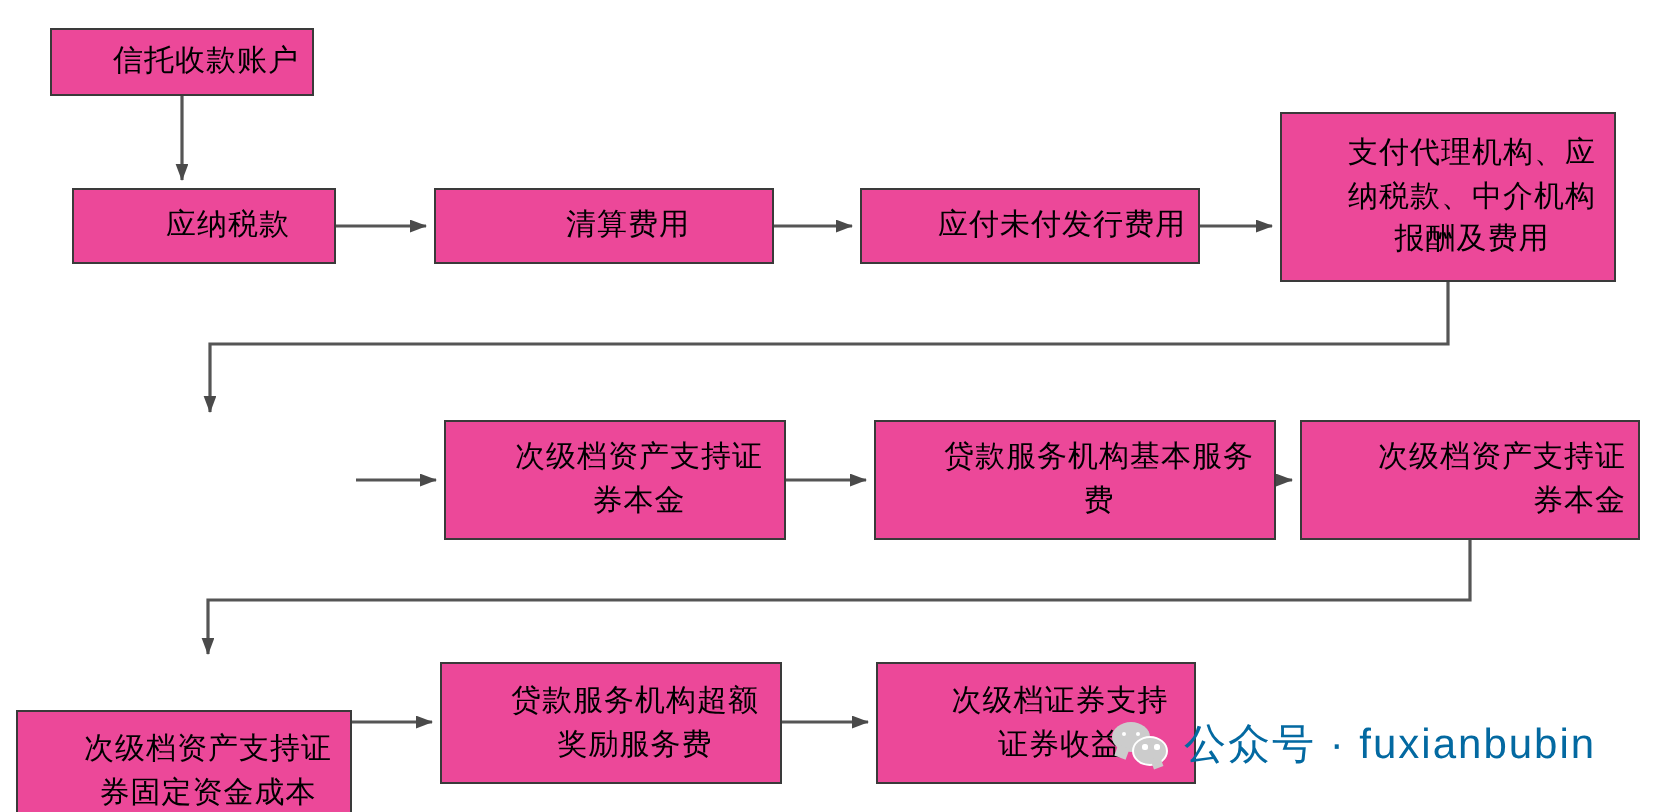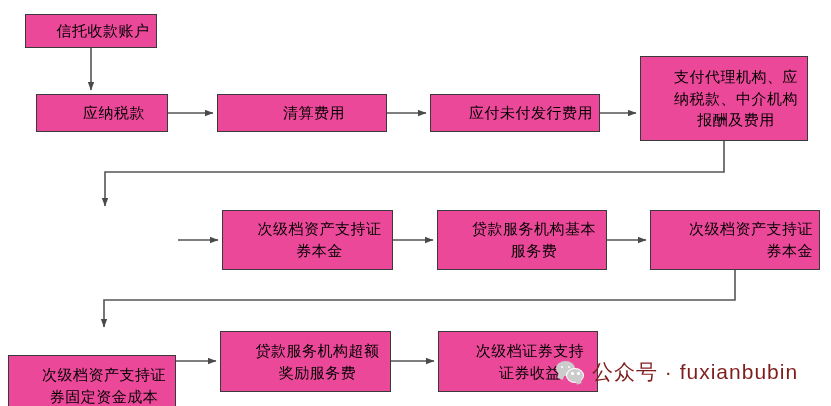"贷款服务机构基本服务费" div.node { width: 170px -> 201px }
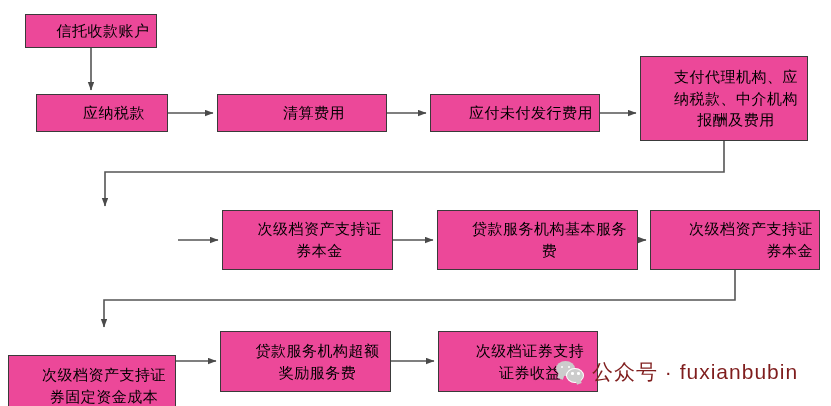"公众号 · fuxianbubin" .watermark { color: #7f1d1d -> #0369a1 }
